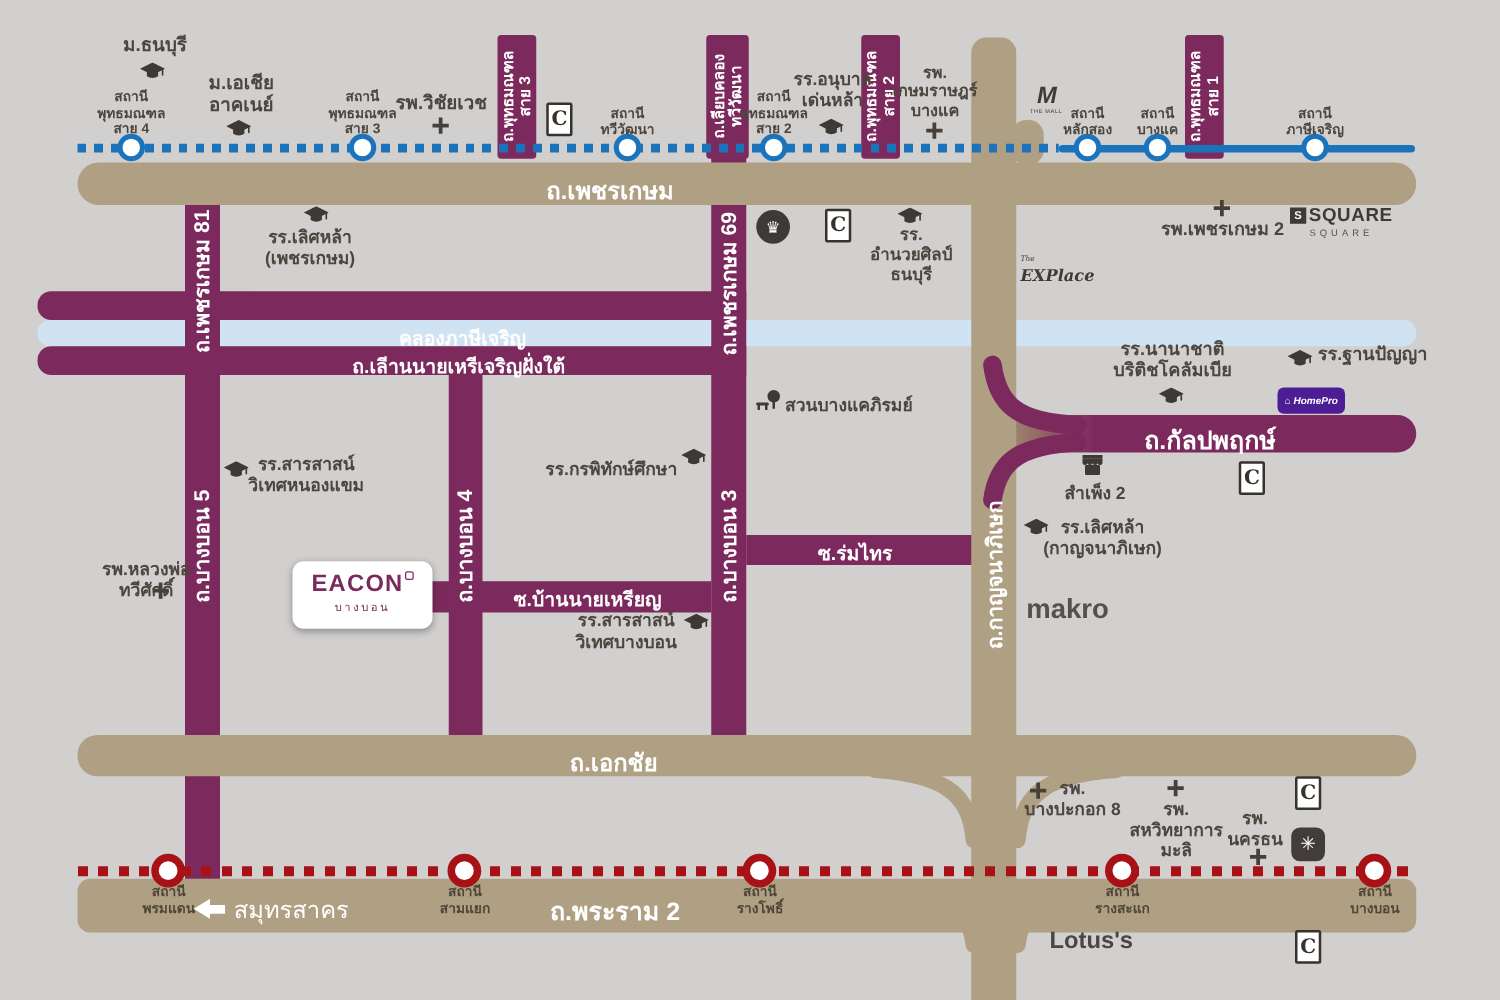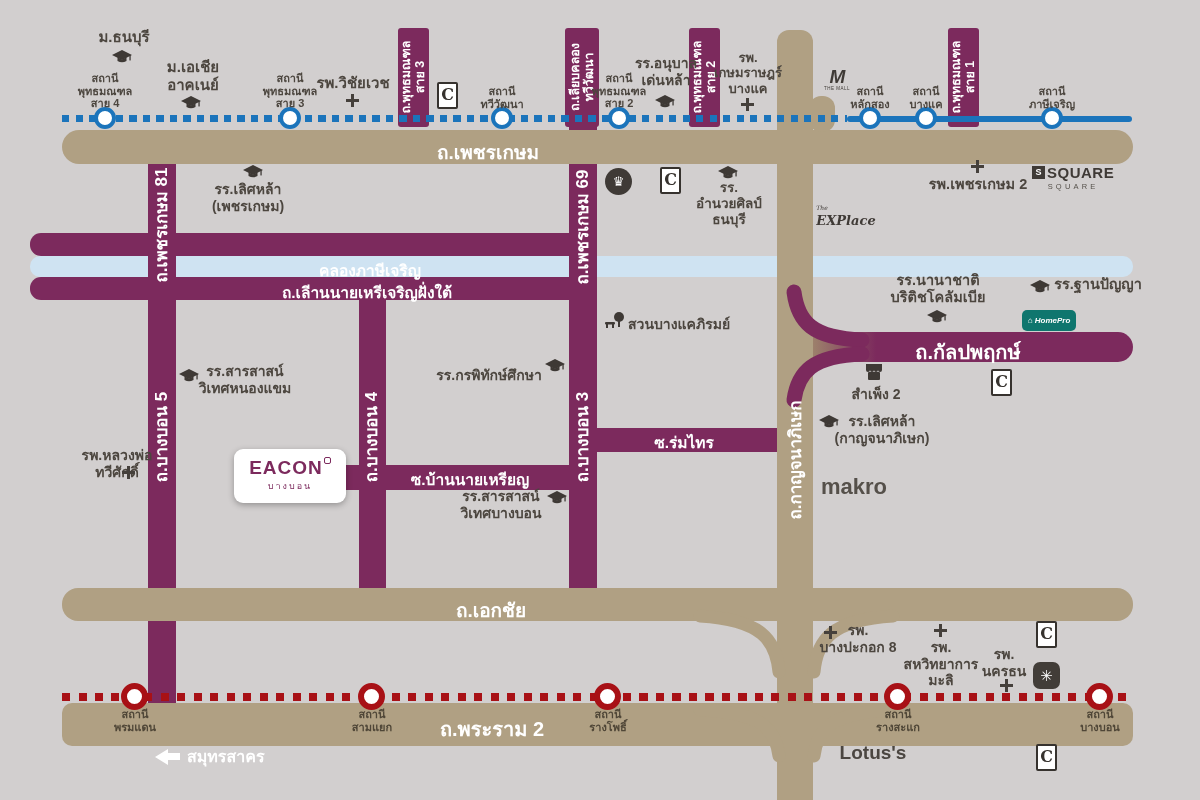"⌂ HomePro" .homepro { background: #0f766e -> #4c1d95 }
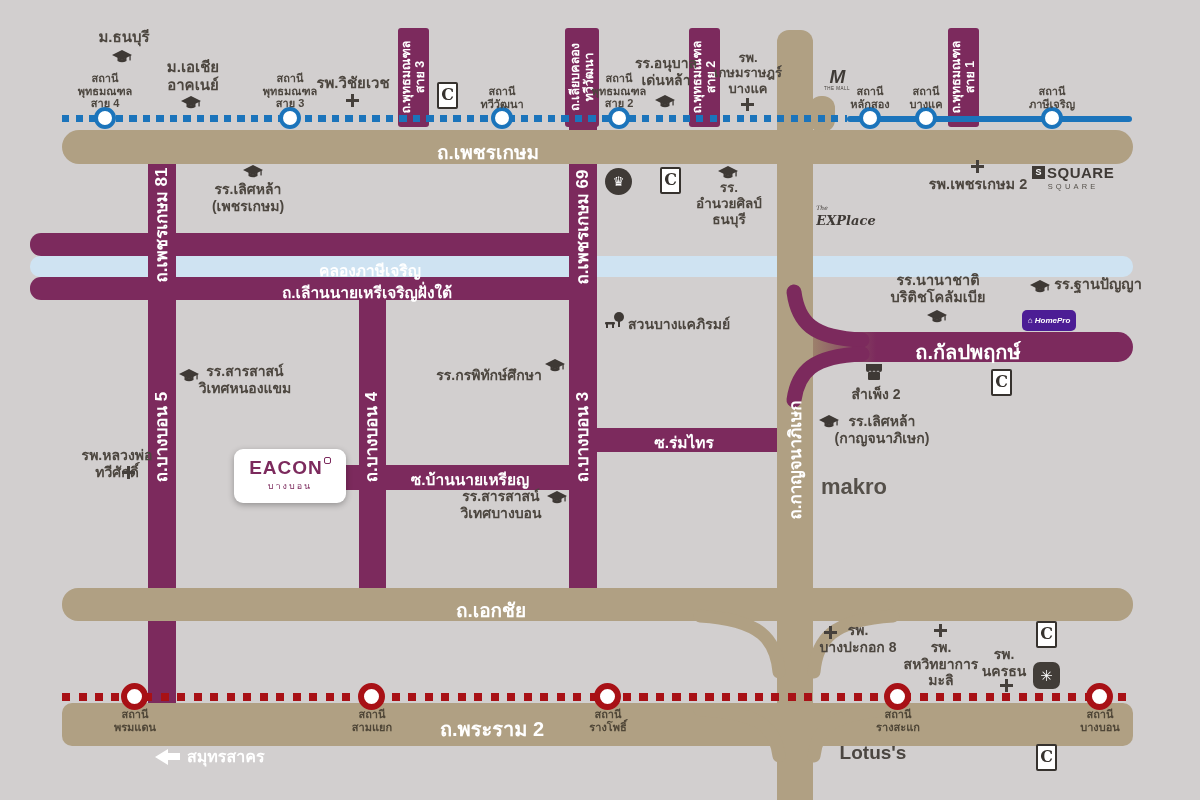"สมุทรสาคร" .samut { font-size: 16px -> 19px; font-weight: 700 -> 400; margin-top: 32px -> none }
